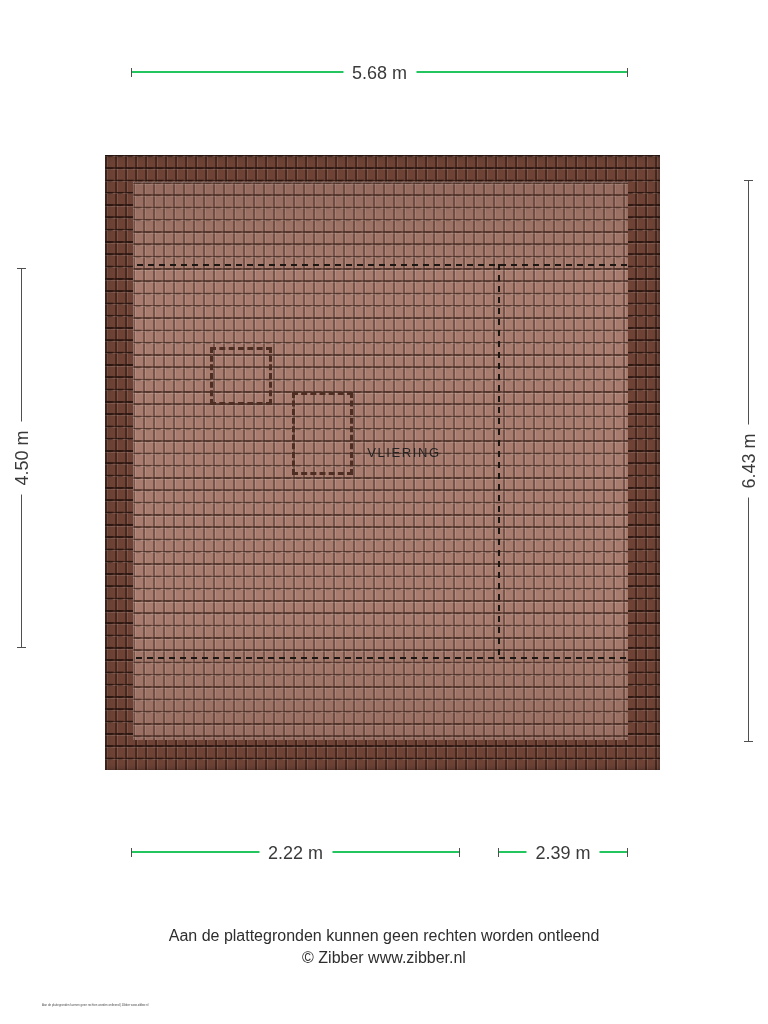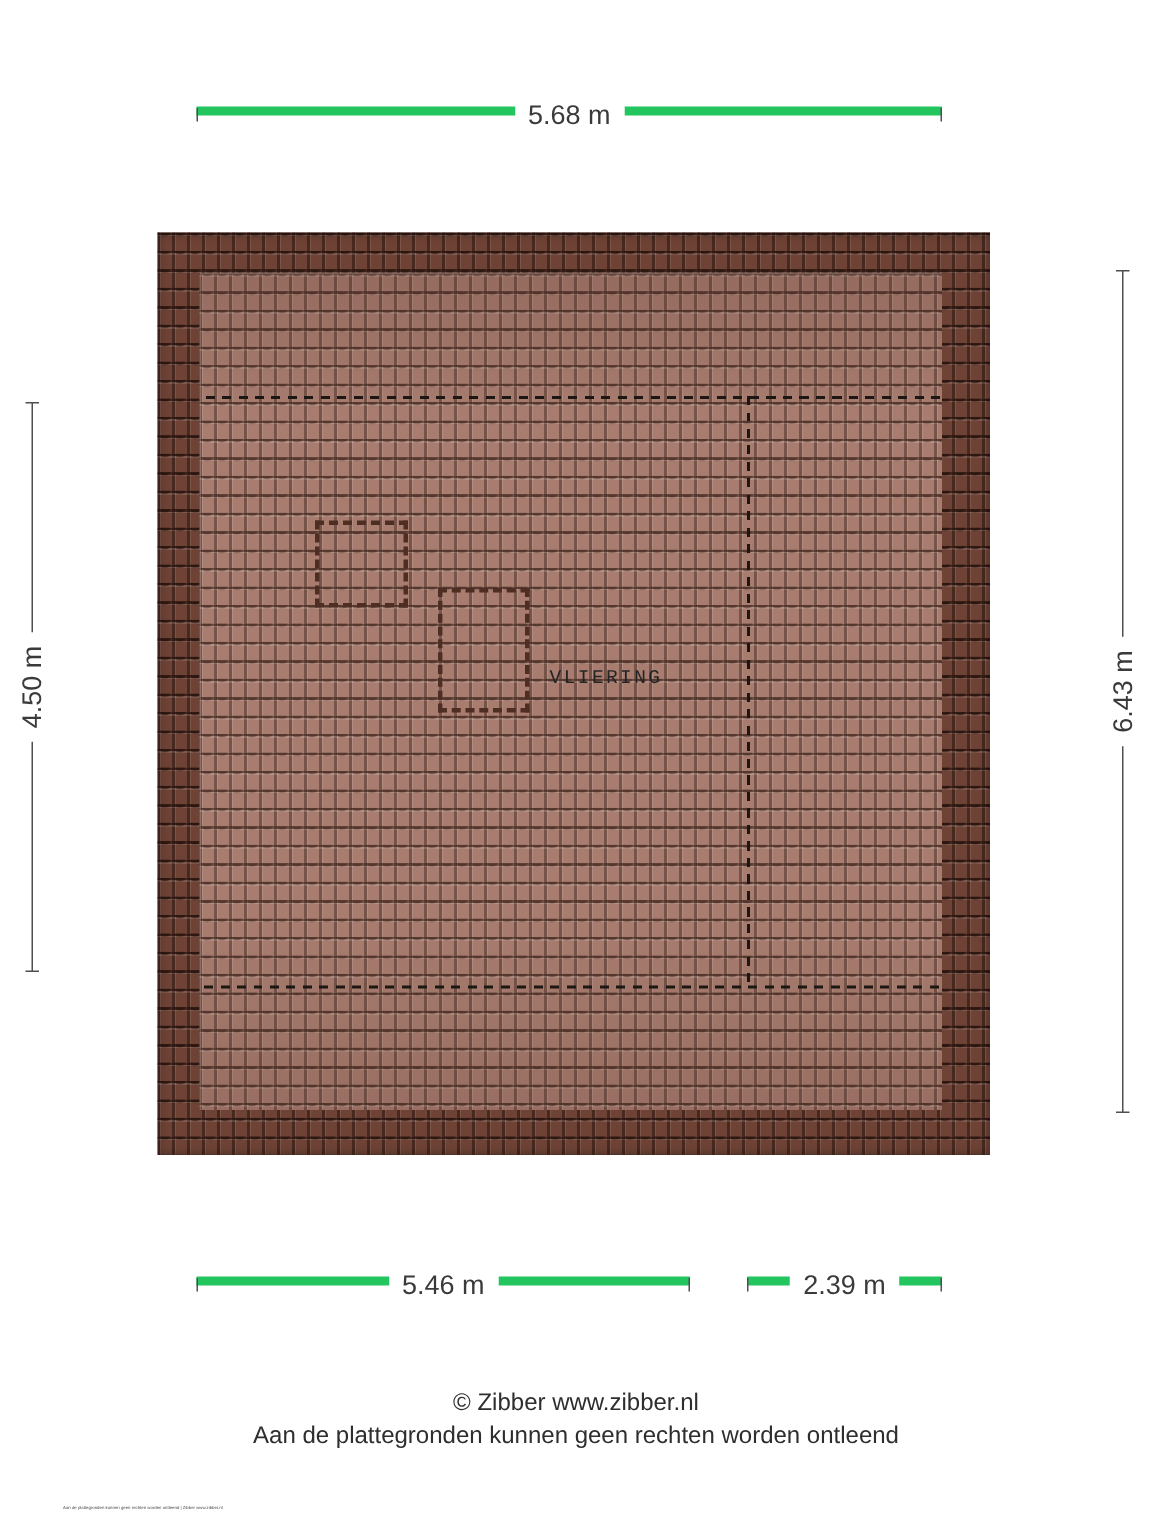"5.68 m" .dim-h { border-top: 6px solid #22c55e -> 2px solid #22c55e }
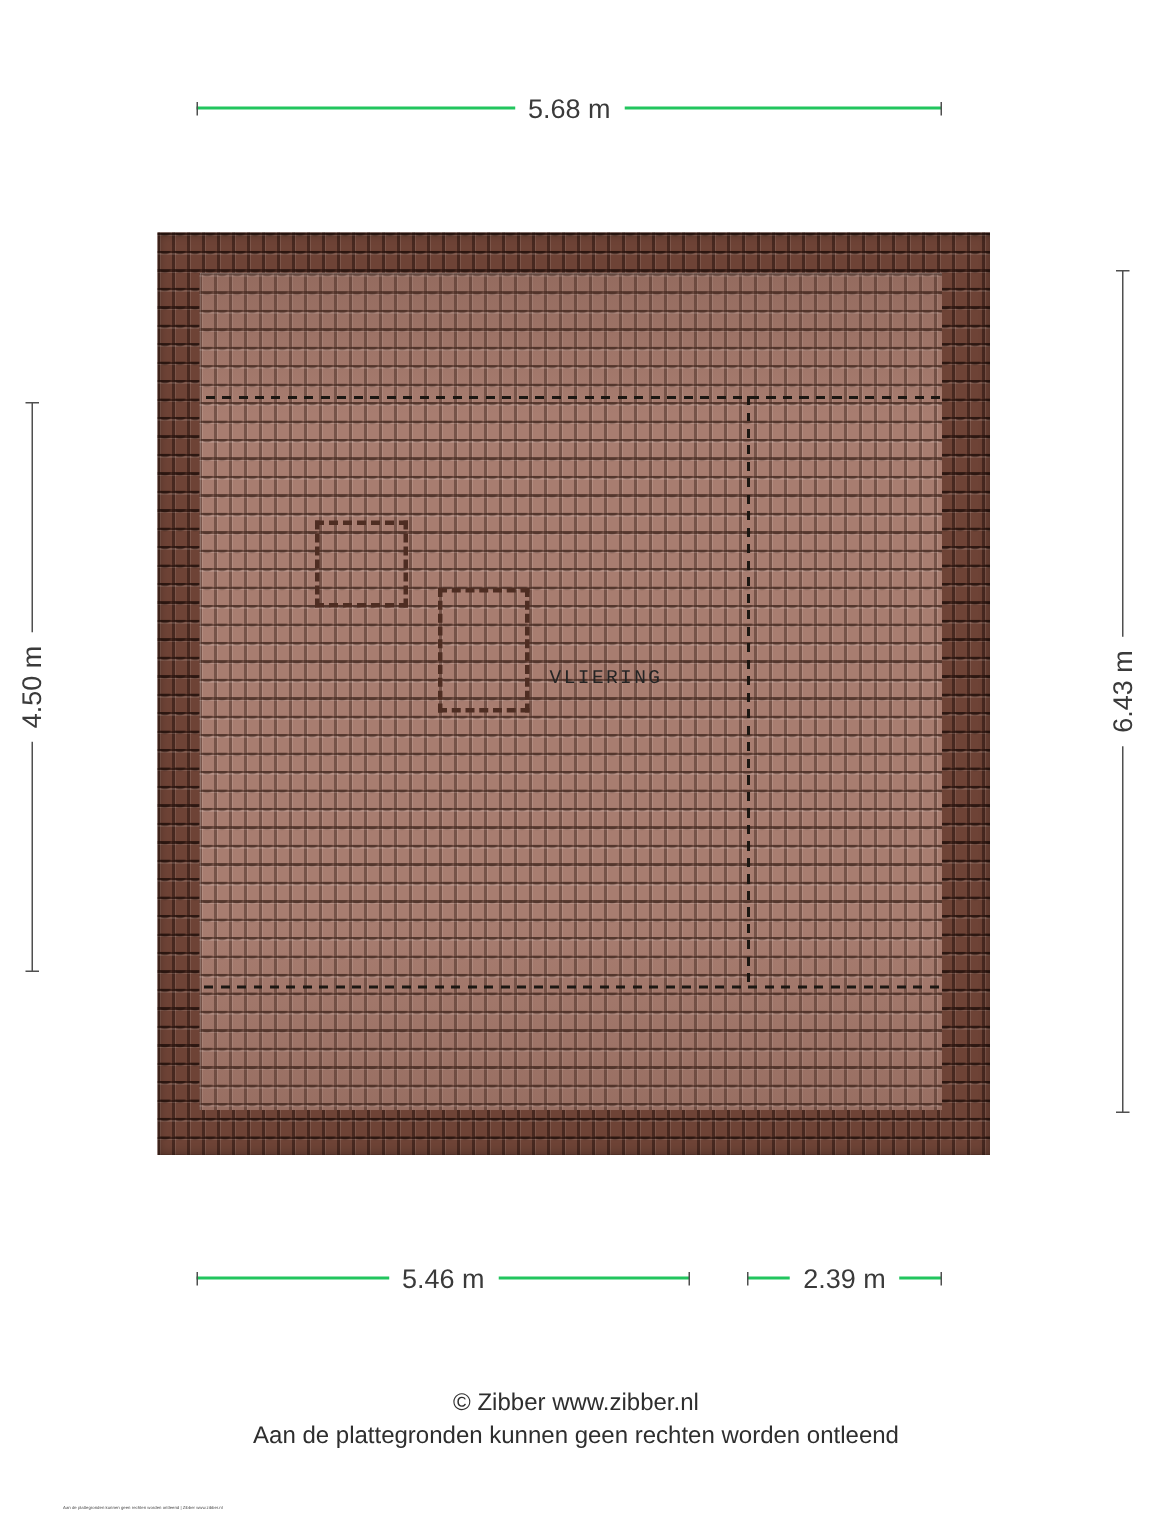"VLIERING" .roof { font-family: Liberation Mono, monospace -> none }
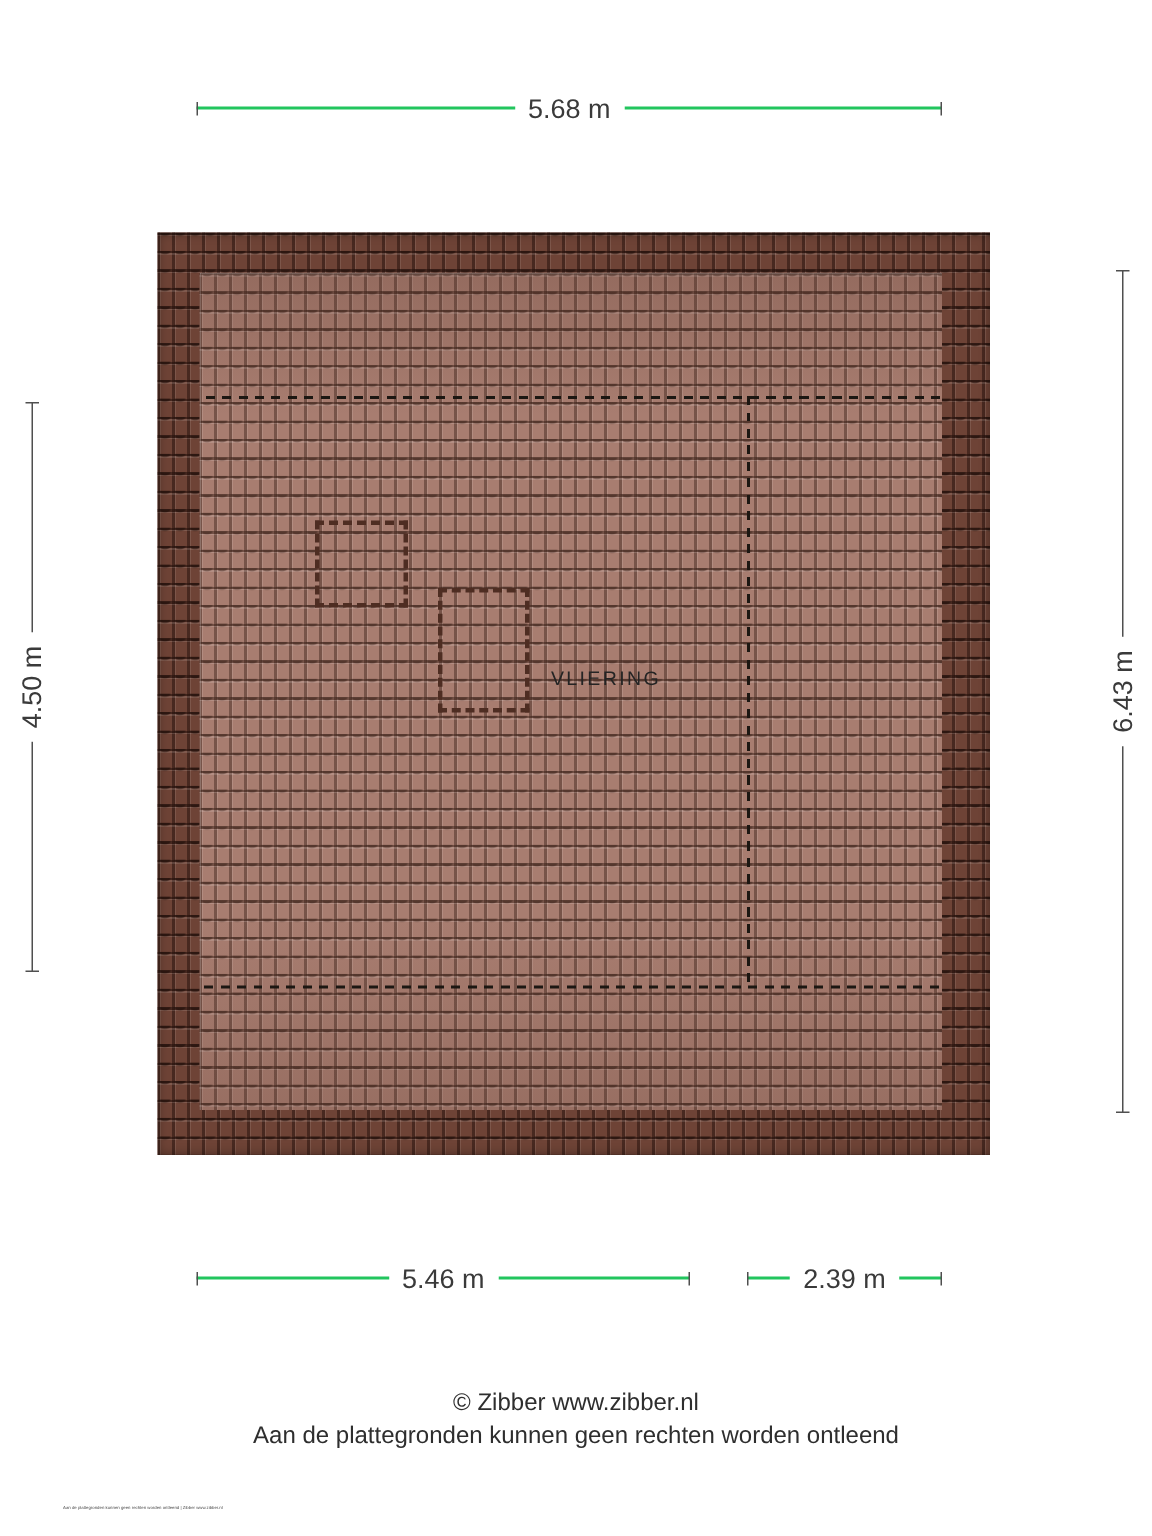"5.46 m" span.dim-label { text: 5.46 -> 2.22 }
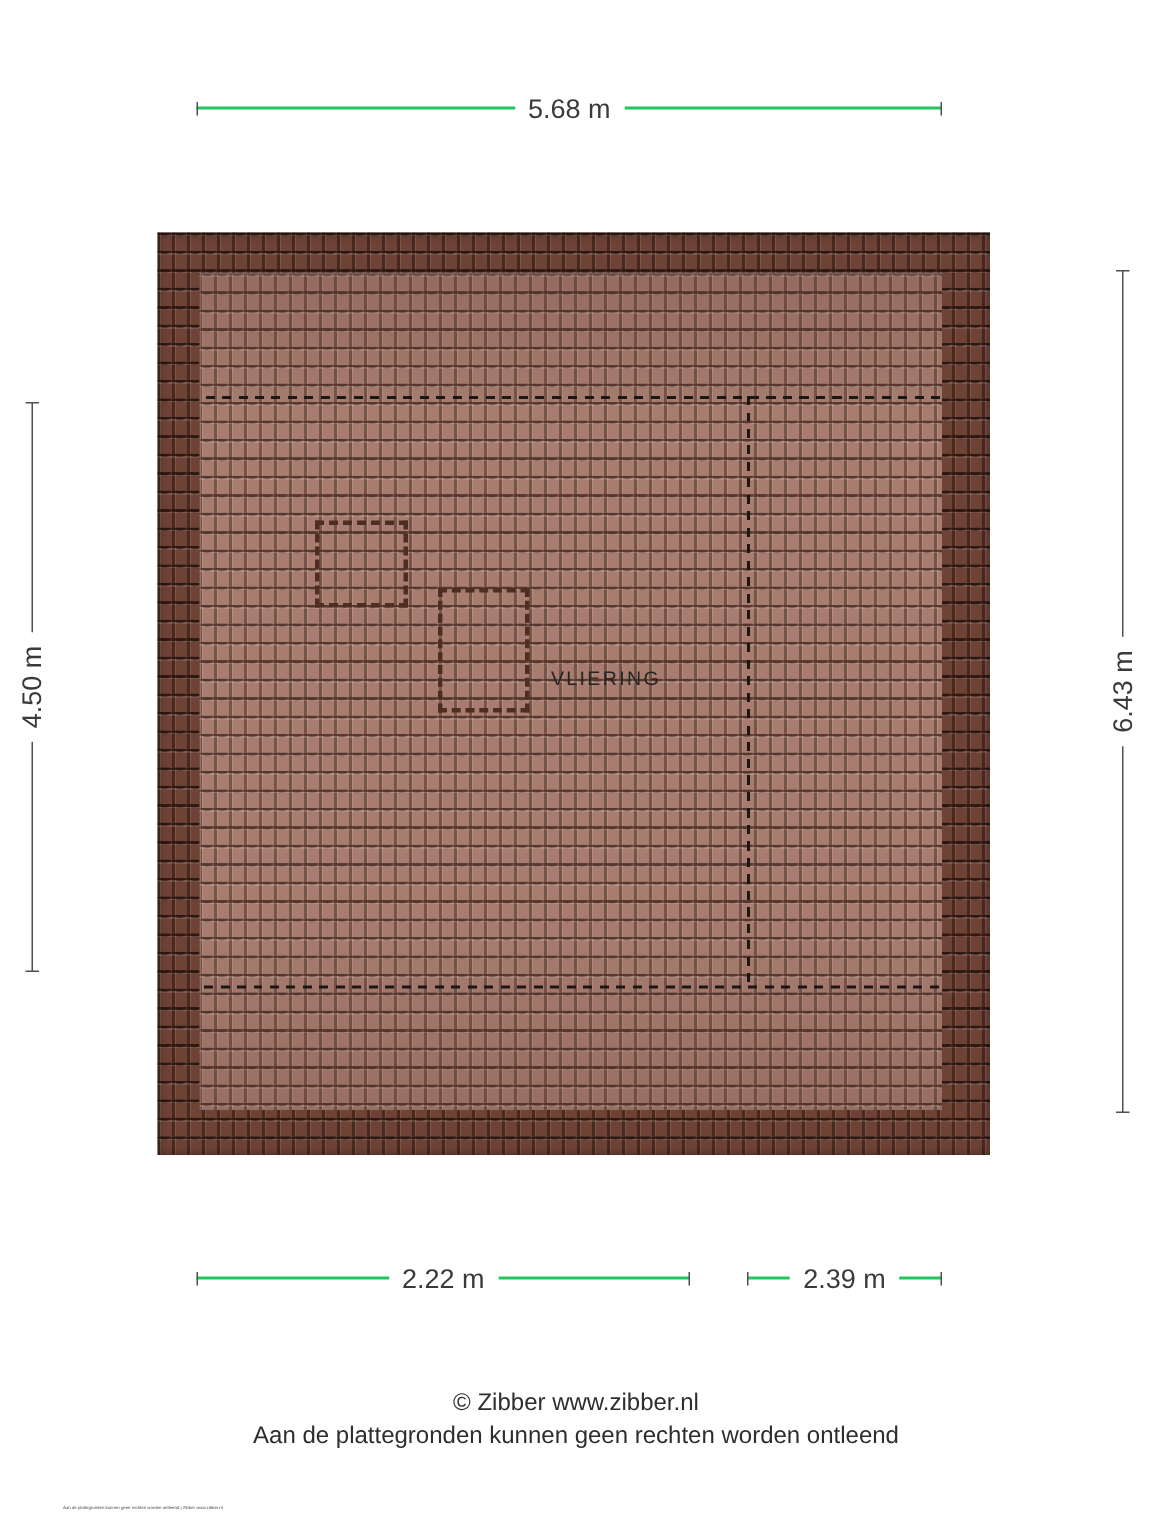"© Zibber www.zibber.nl" div { order: before "Aan de plattegronden kunnen geen rechten worden ontleend" -> after "Aan de plattegronden kunnen geen rechten worden ontleend" }
